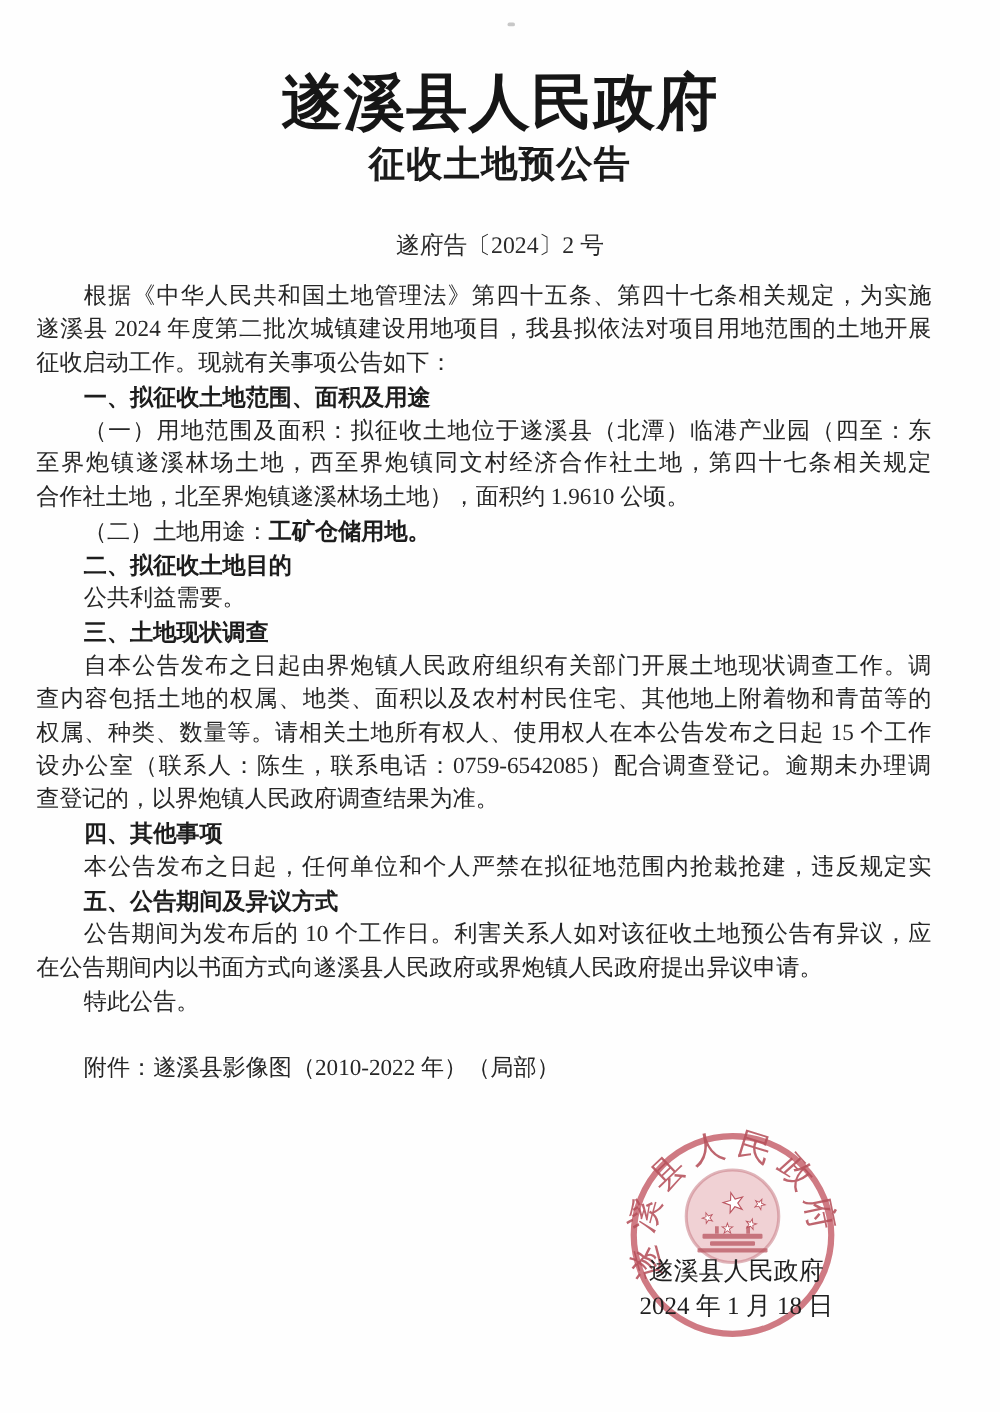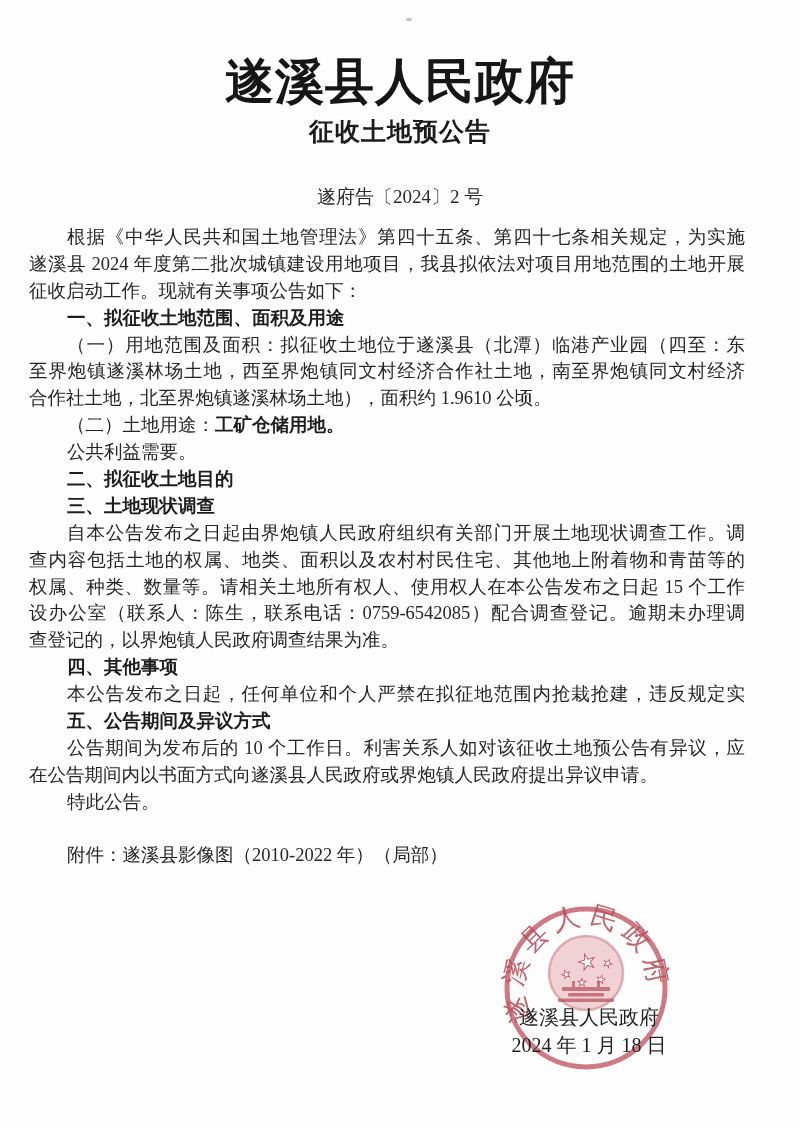"征收土地预公告" .subtitle { font-size: 25px -> 29px }
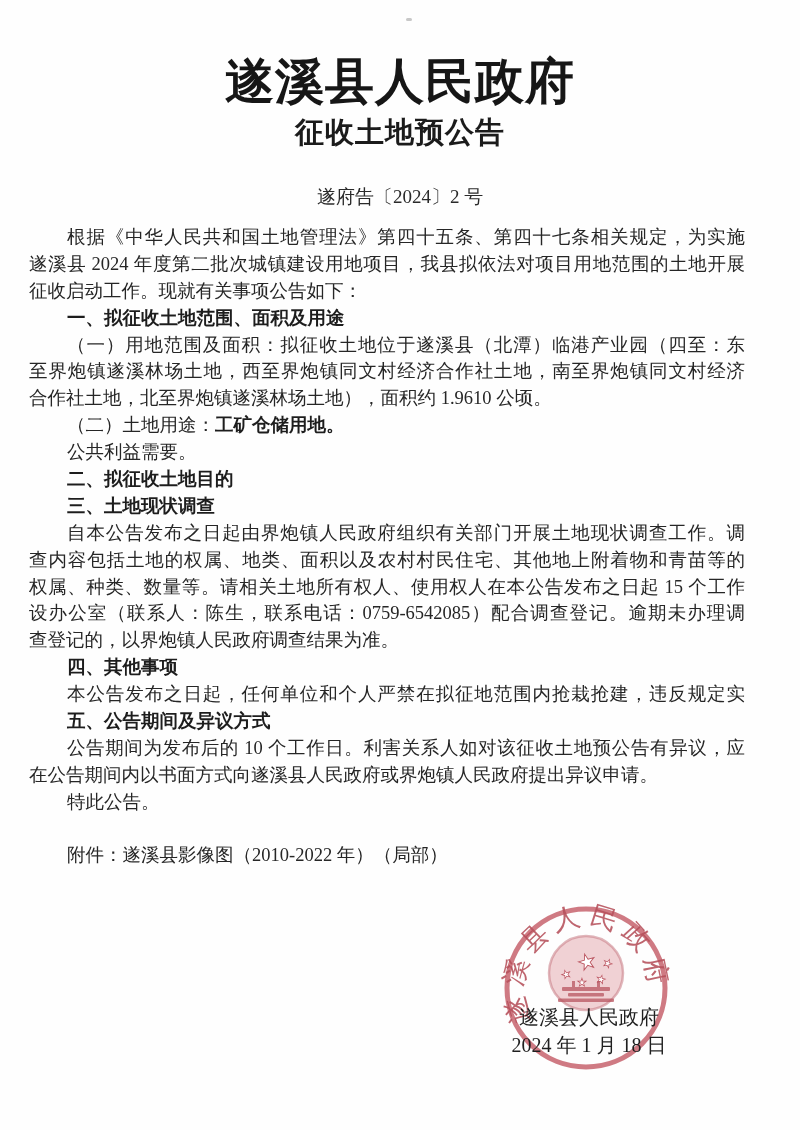"至界炮镇遂溪林场土地，西至界炮镇同文村经济合作社土地，南至界炮镇同文村经济" div.bl { text: 南至界炮镇同文村经济 -> 第四十七条相关规定 }
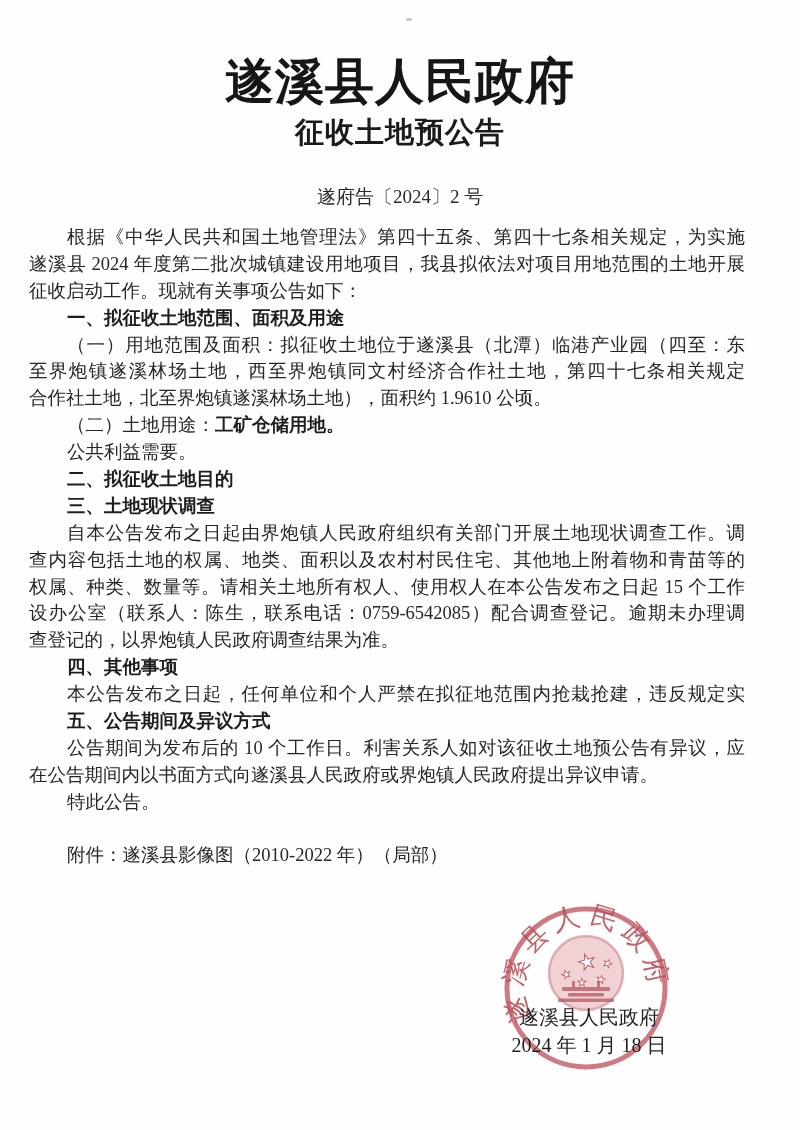"公共利益需要。" div.bl { order: before "二、拟征收土地目的" -> after "二、拟征收土地目的" }
